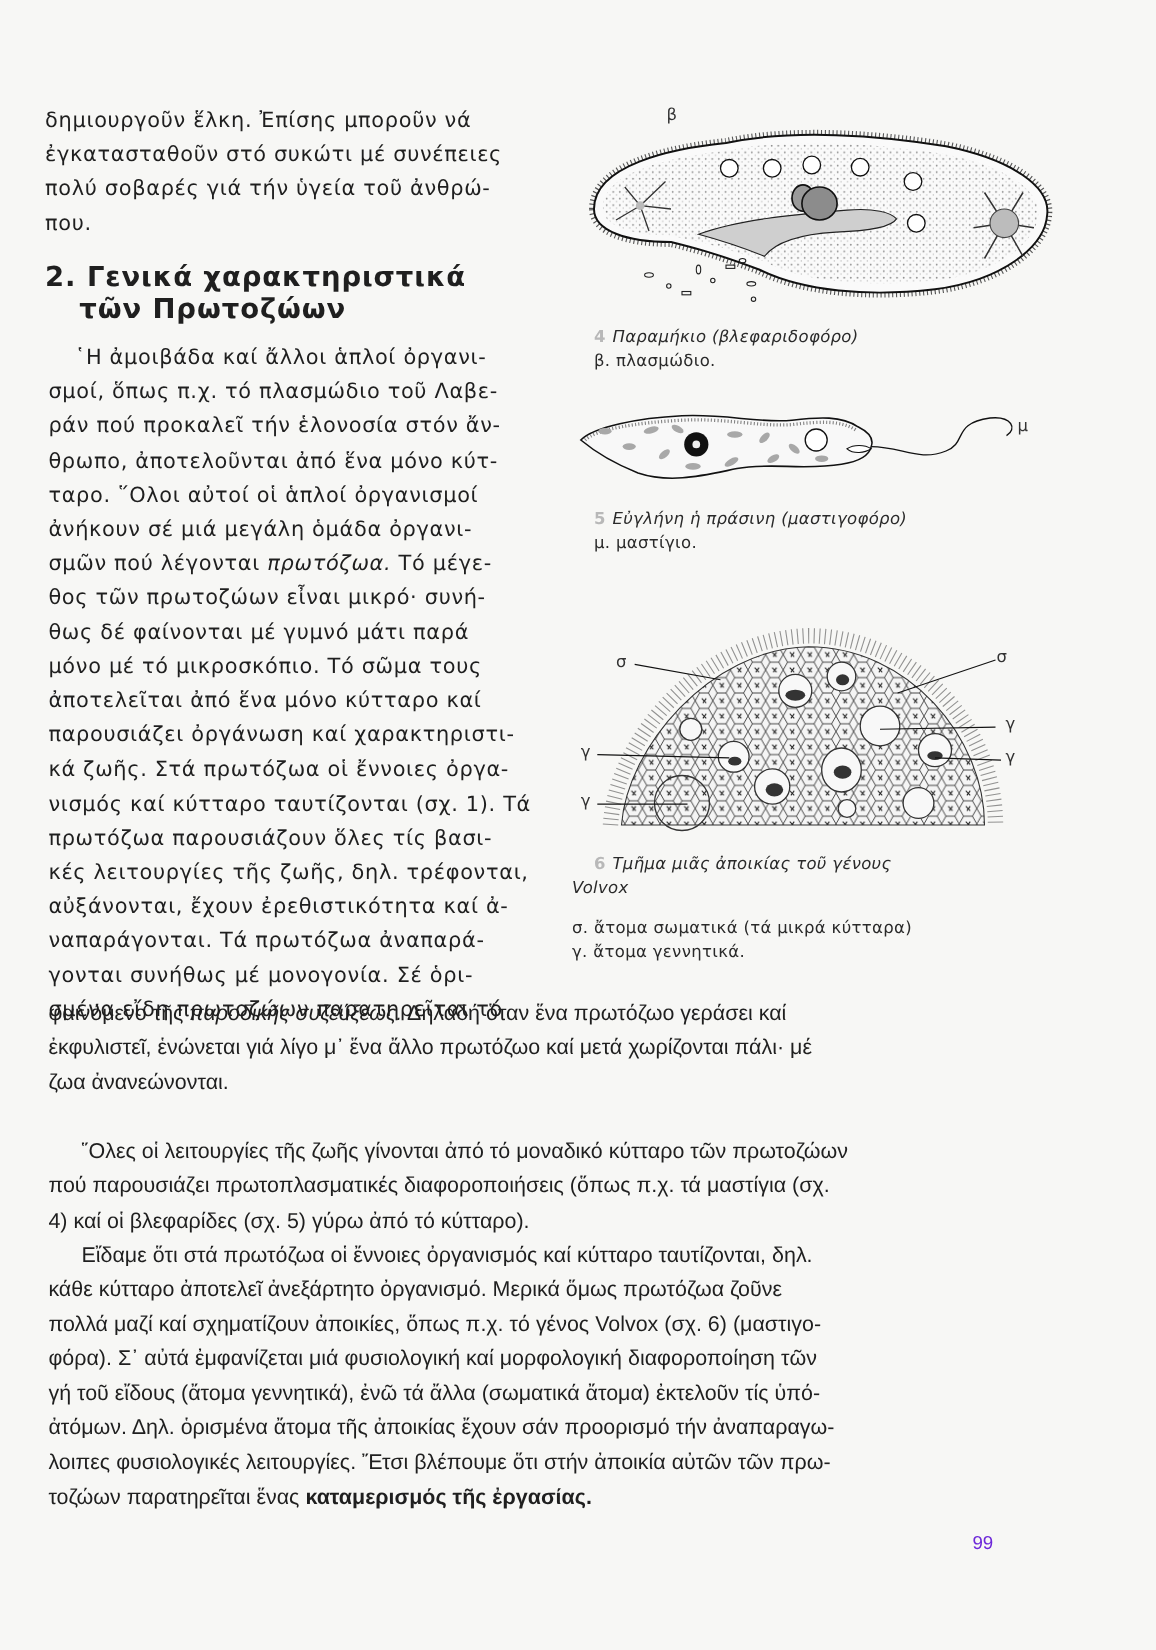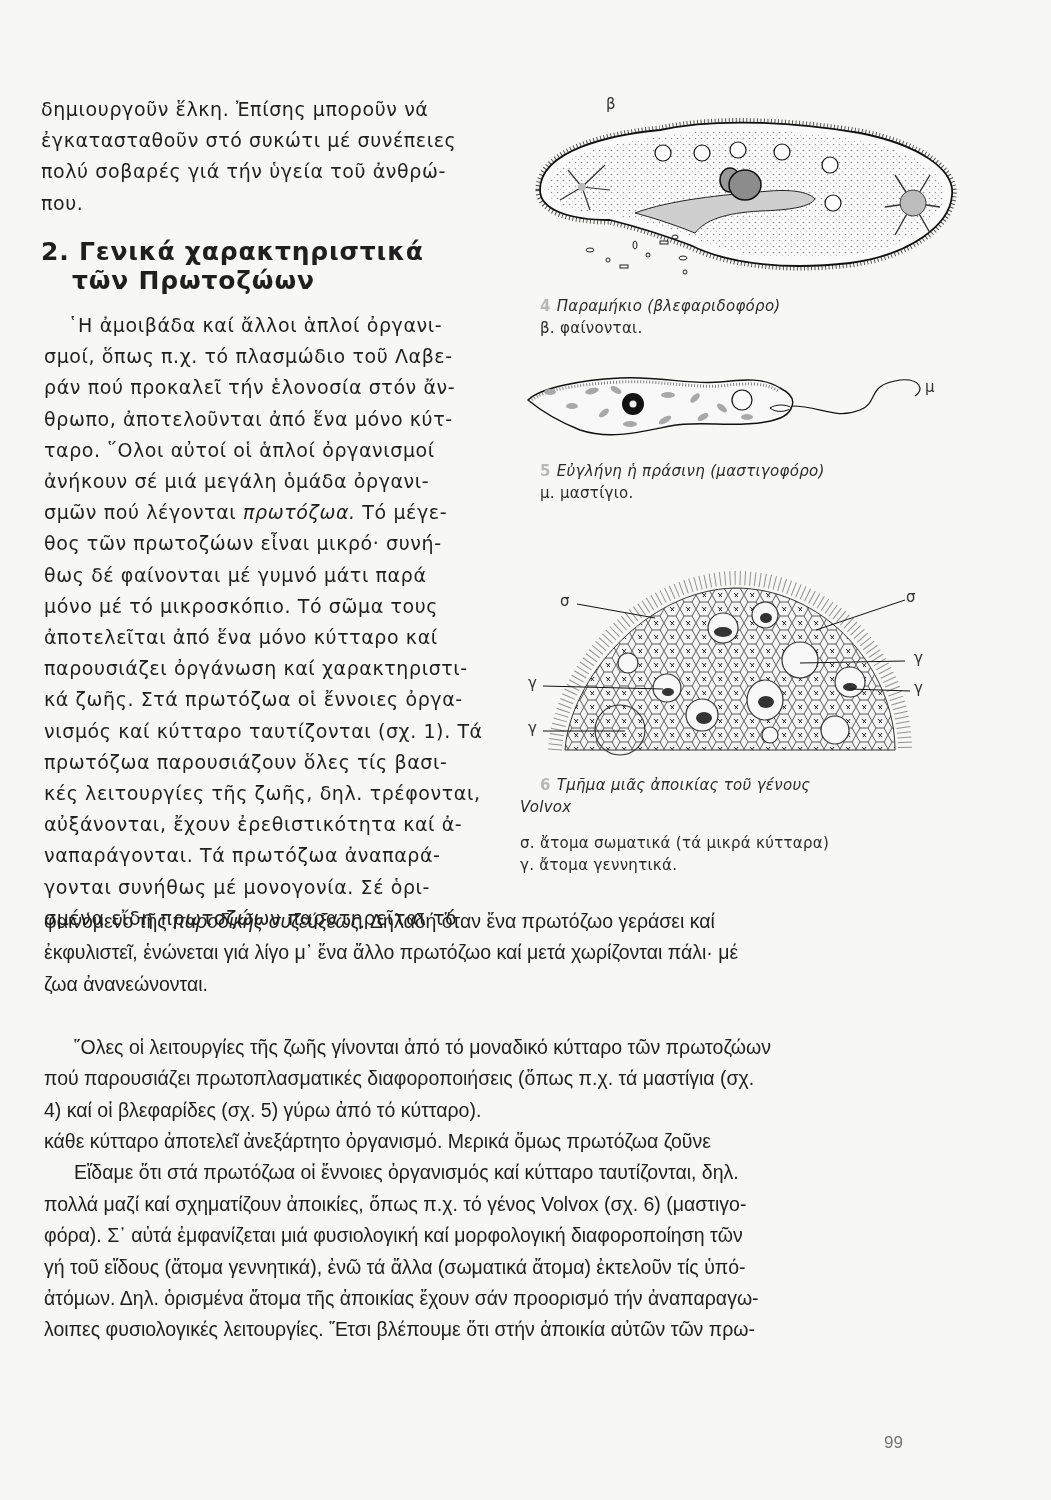"β. φαίνονται." div { text: φαίνονται -> πλασμώδιο }
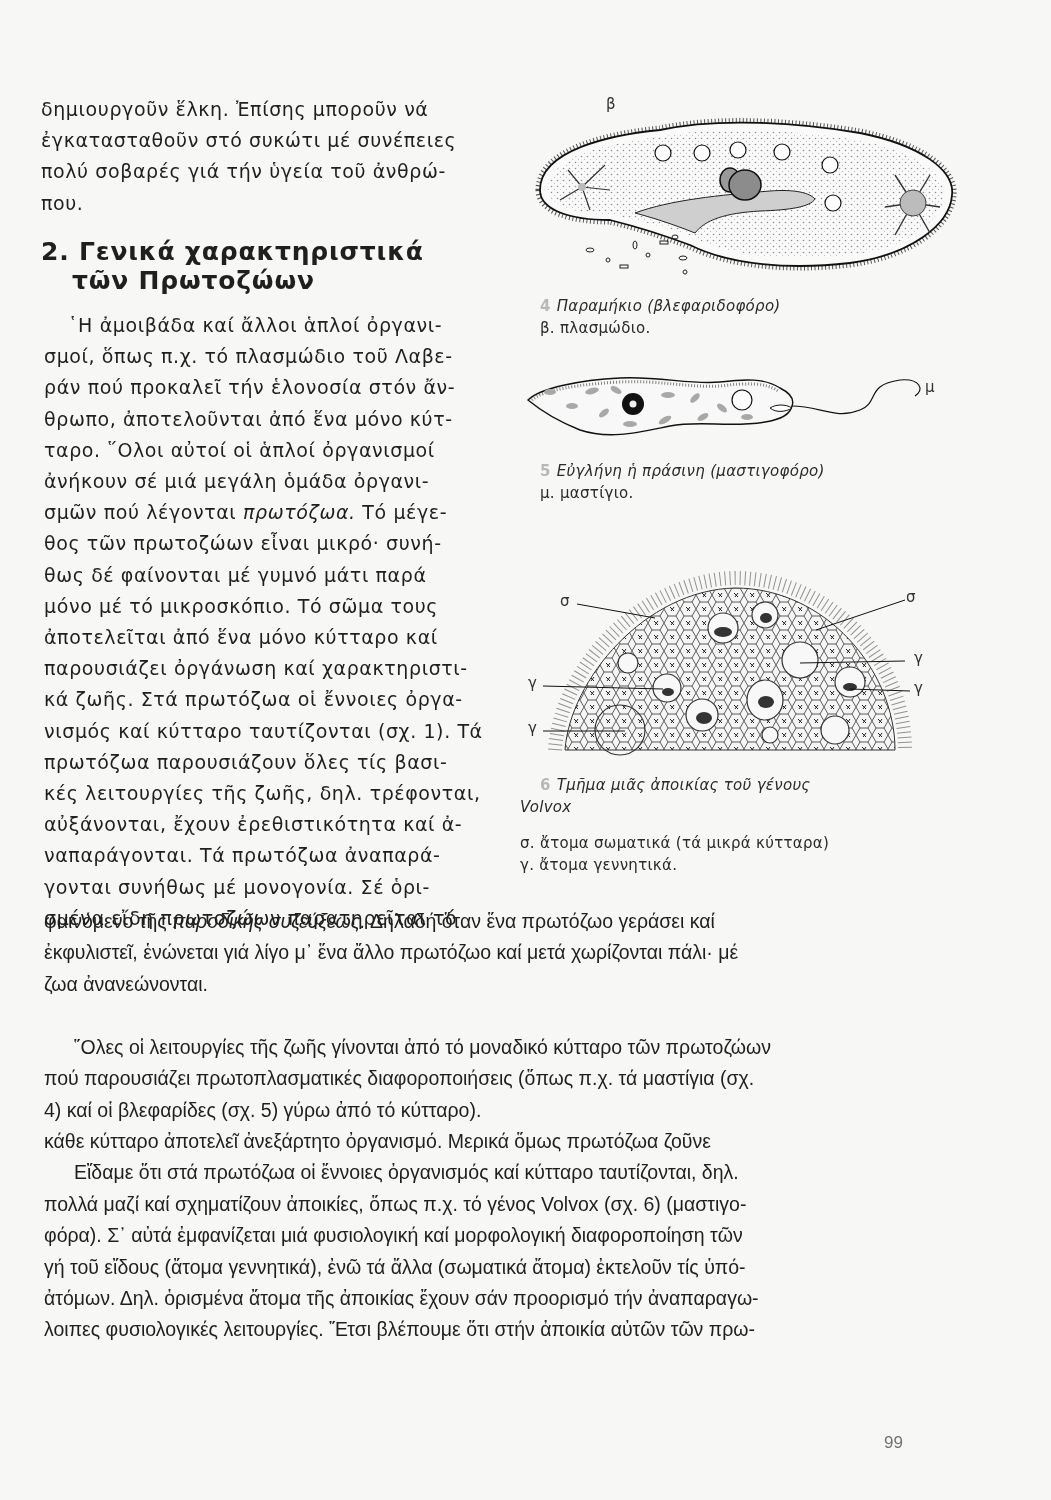"κάθε κύτταρο ἀποτελεῖ ἀνεξάρτητο" span.line { order: before "Εἴδαμε ὅτι στά πρωτόζωα οἱ" -> after "Εἴδαμε ὅτι στά πρωτόζωα οἱ" }
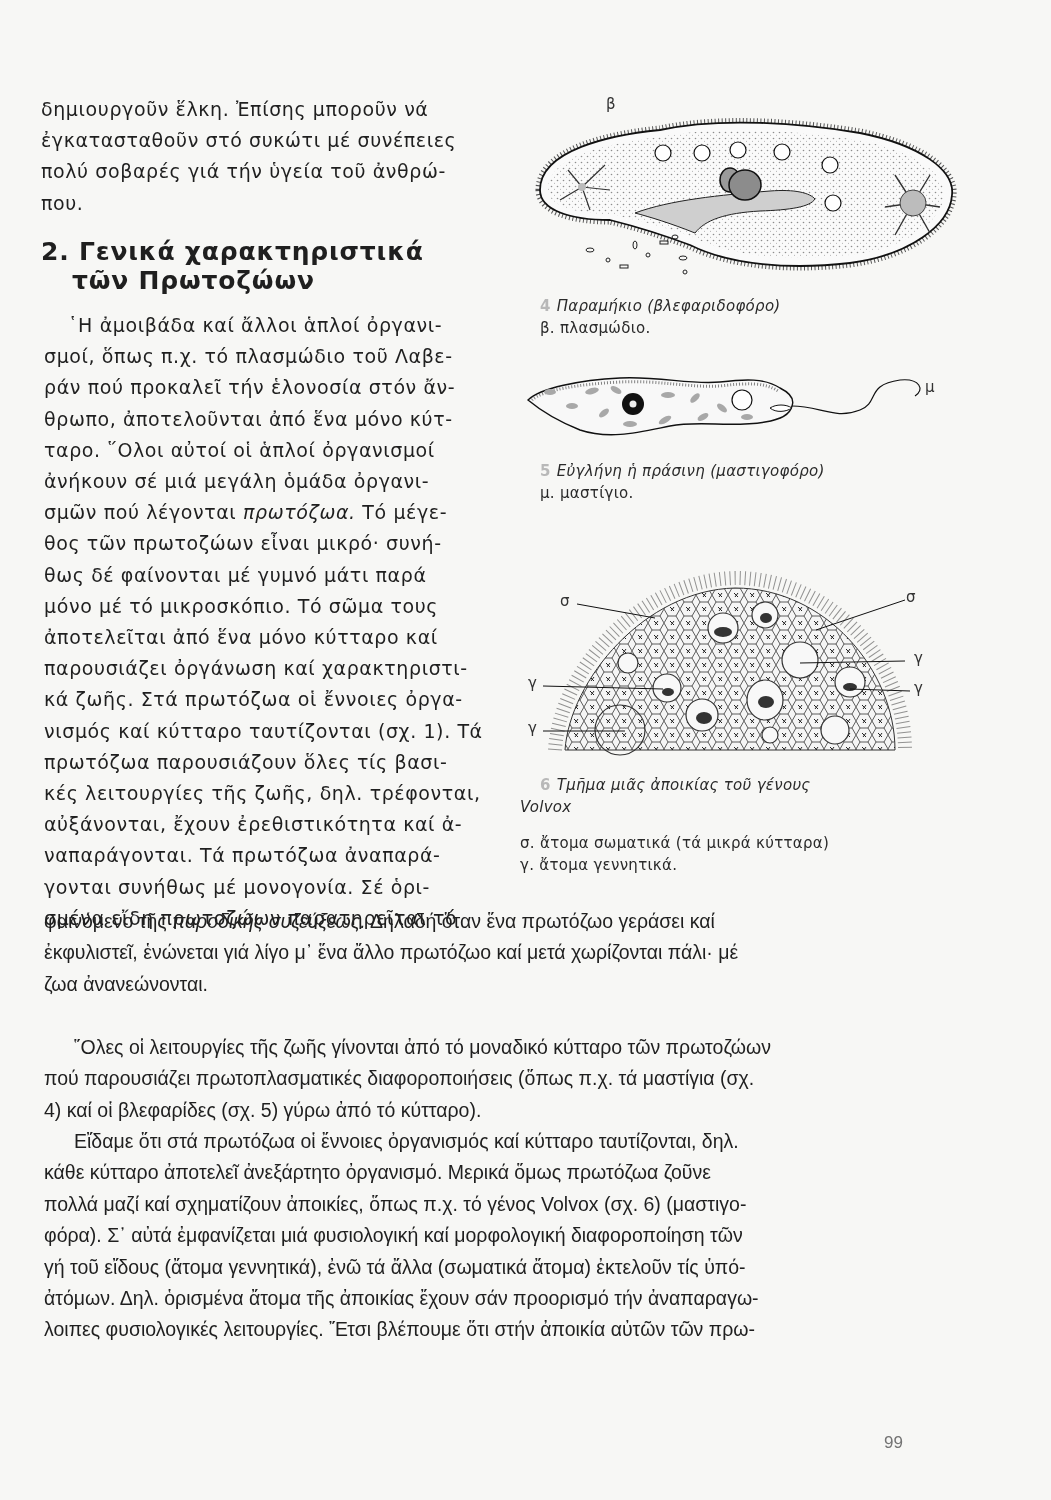"τοζώων παρατηρεῖται ἕνας καταμερισμός" span.line { html: none -> <span><span>τοζώων παρατηρεῖται ἕνας </span><b>καταμερισμός τῆς ἐργασίας.</b></span> }
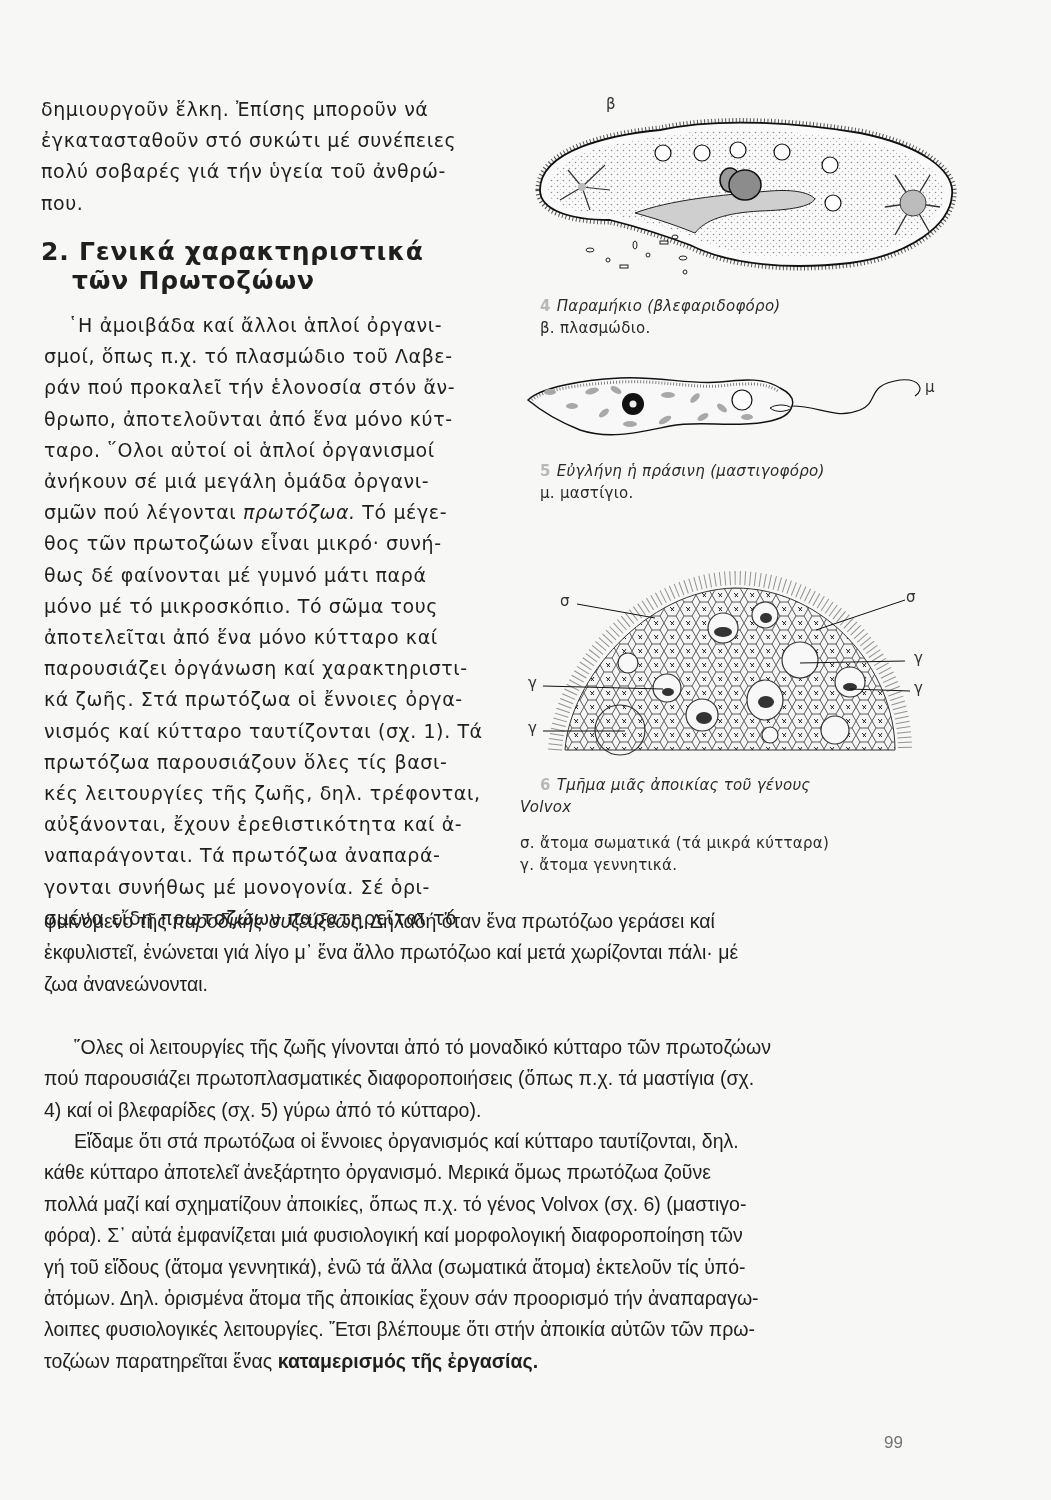"99" div.abs { color: #737373 -> #6d28d9; margin-top: 40px -> none }
